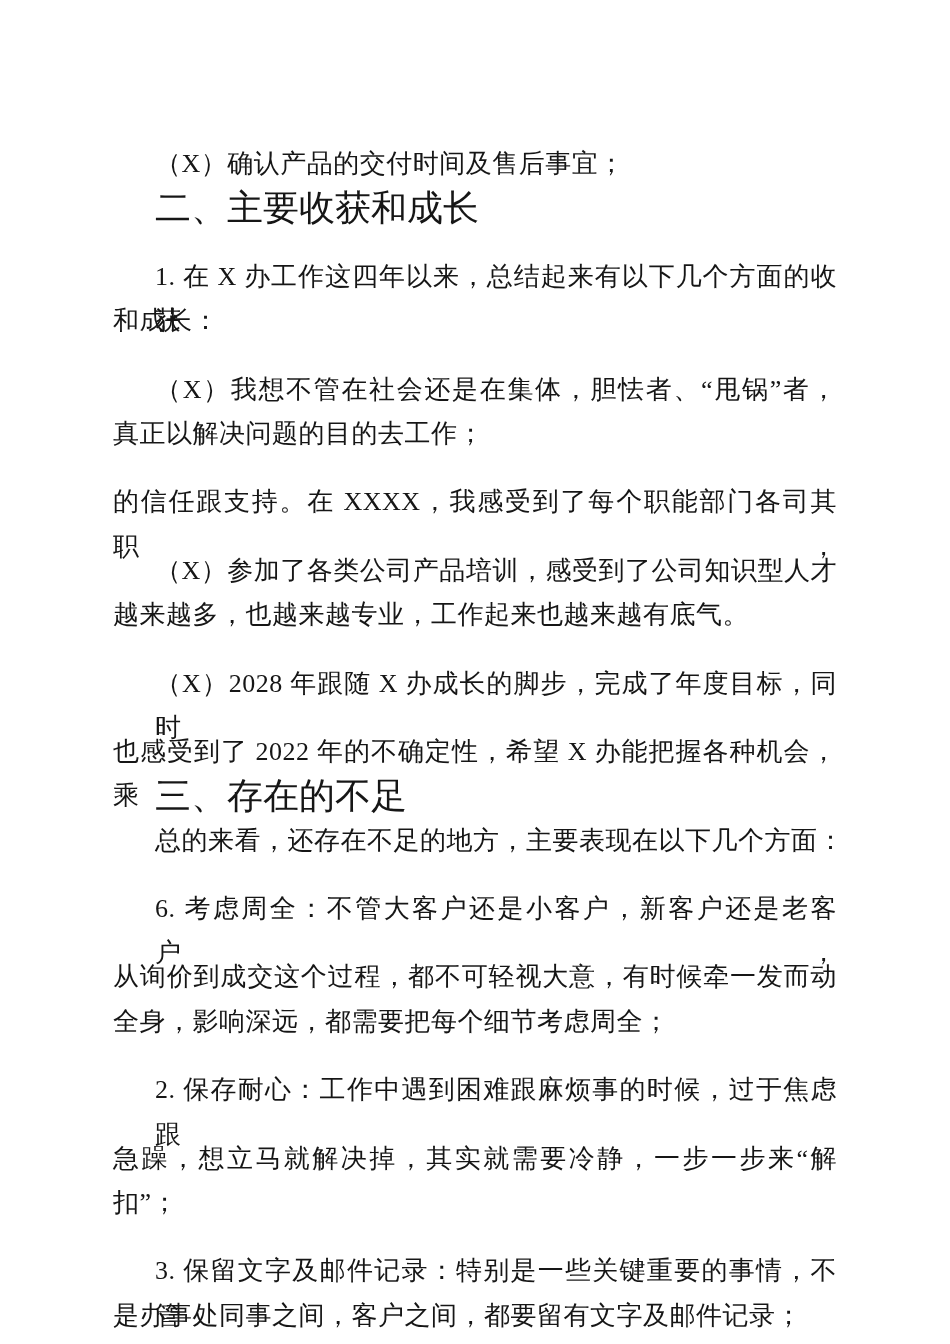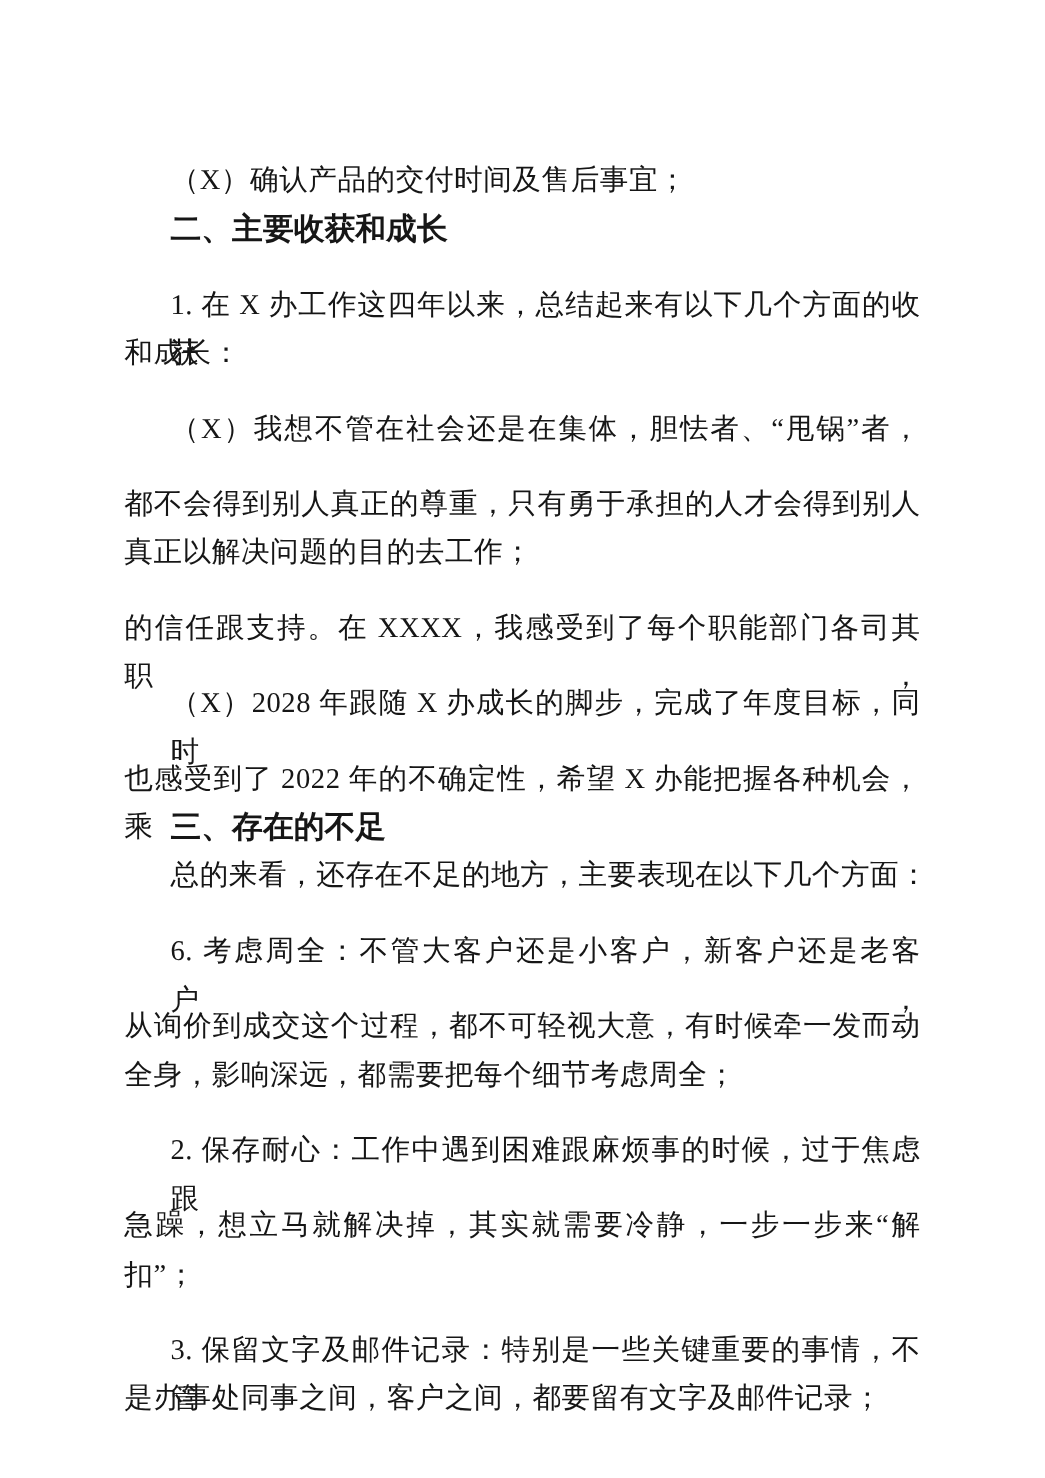"二、主要收获和成长" .paragraph.heading .line { font-size: 28px -> 36px; font-weight: 700 -> 400 }
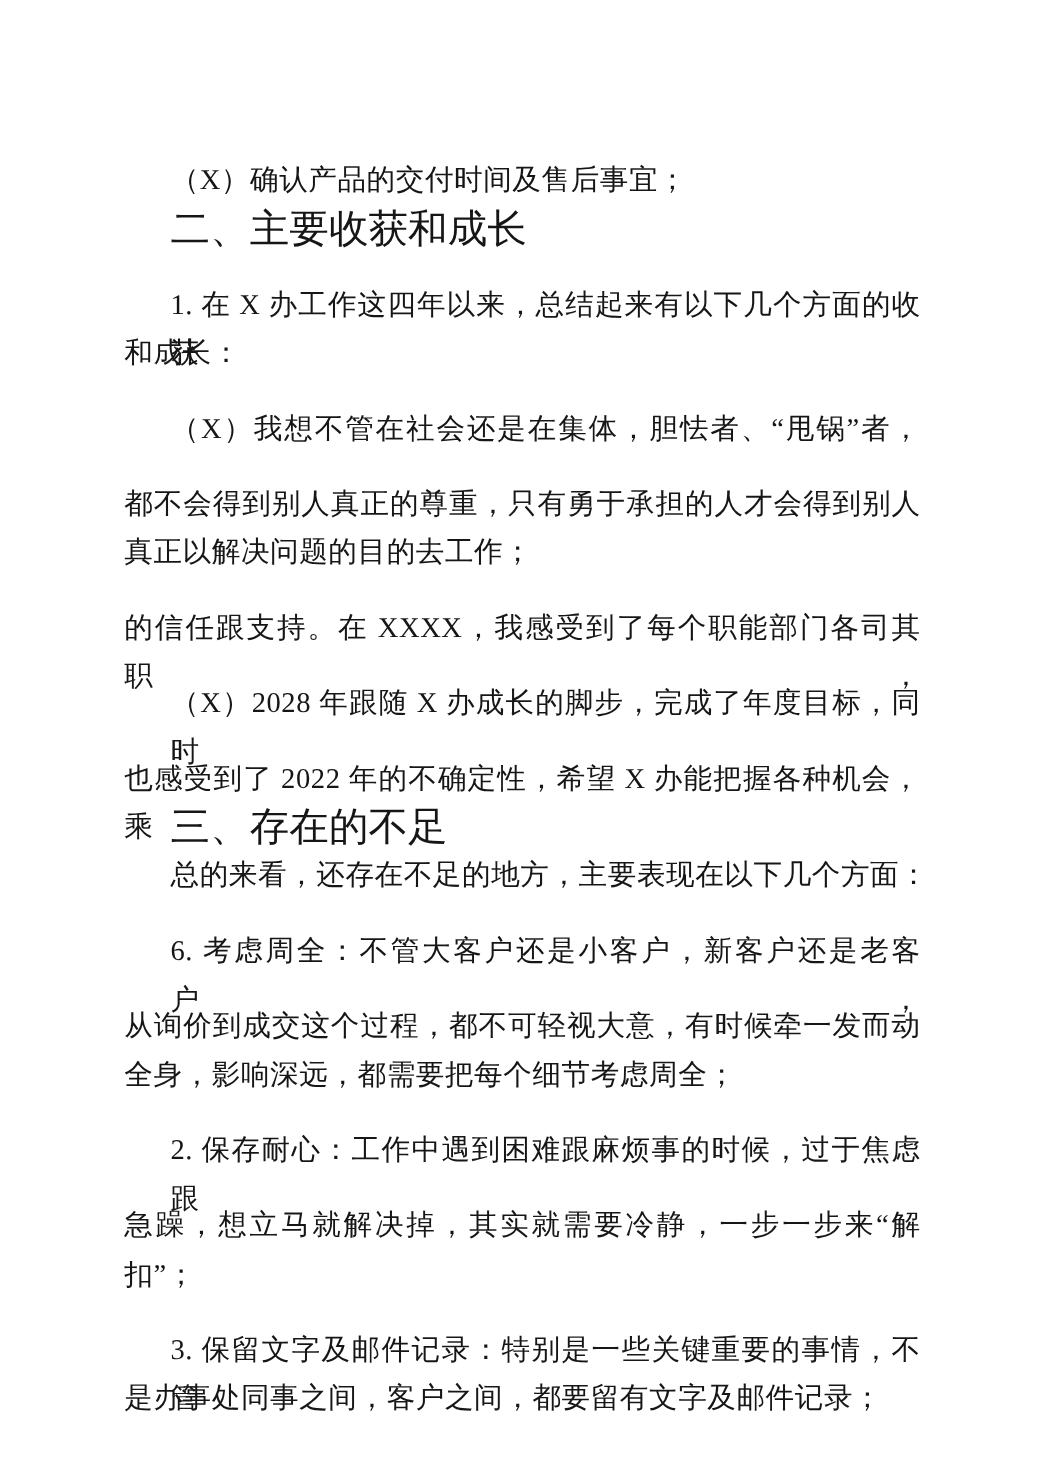"都不会得到别人真正的尊重，只有勇于承担的人才会得到别人" div.line { html: <div>都不会得到别人真正的尊重，只有勇于承担的人才会得到别人</div> -> none }
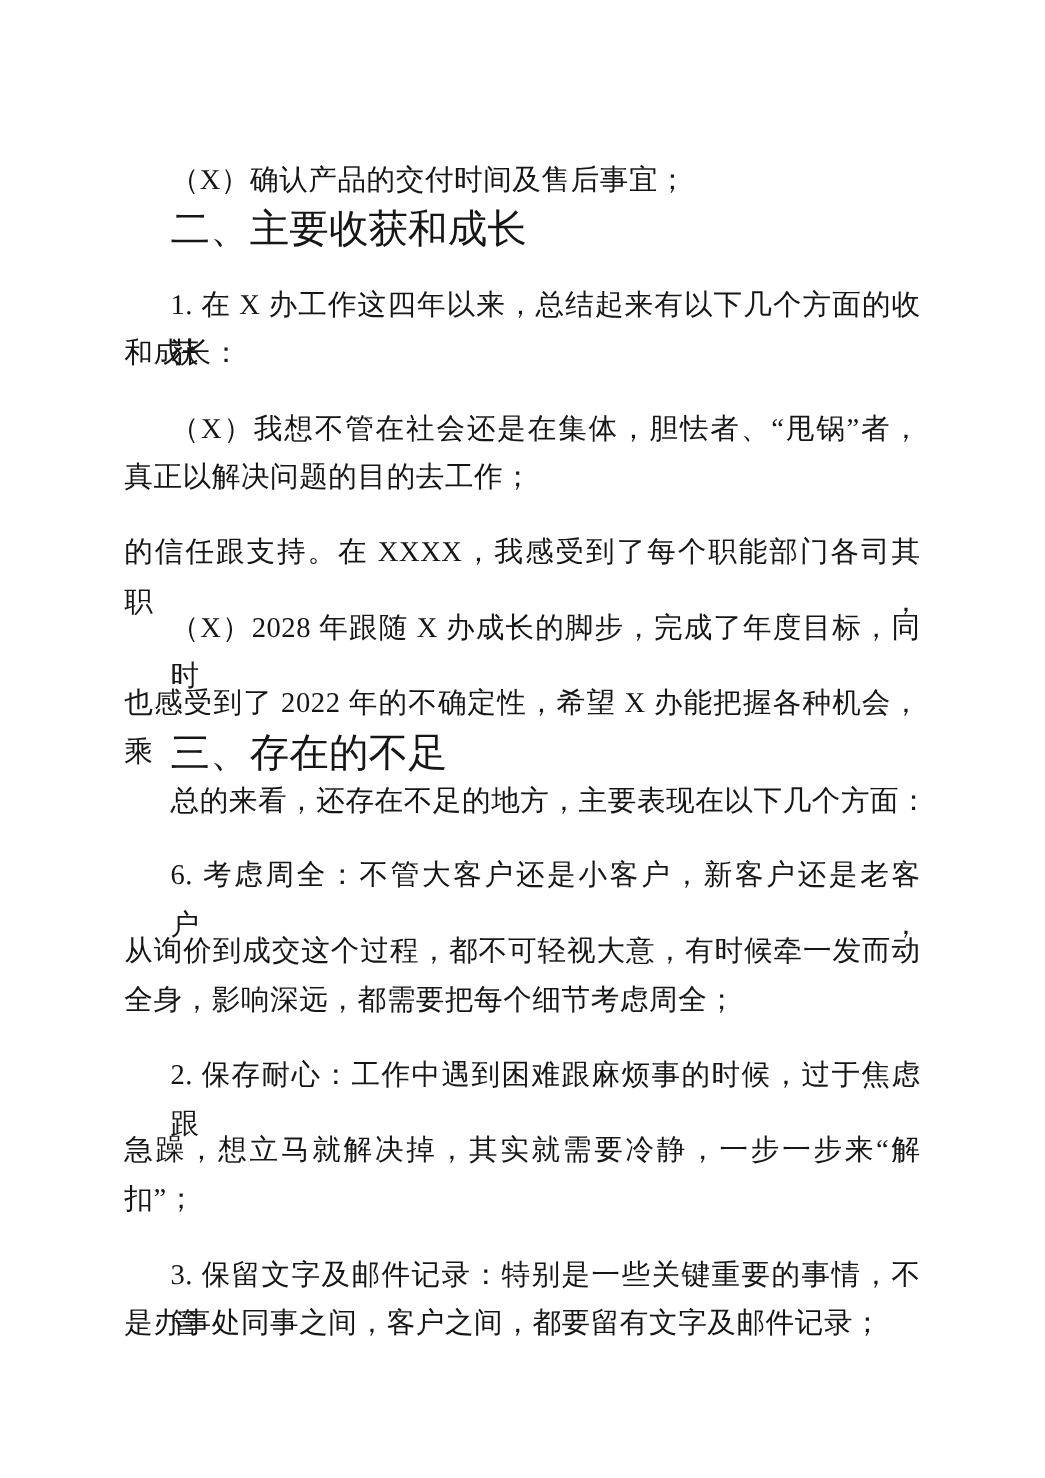"（X）参加了各类公司产品培训，感受到了公司知识型人才" div.paragraph { html: none -> <div> <div>（X）参加了各类公司产品培训，感受到了公司知识型人才</div> <div>越来越多，也越来越专业，工作起来也越来越有底气。</div> </div> }
